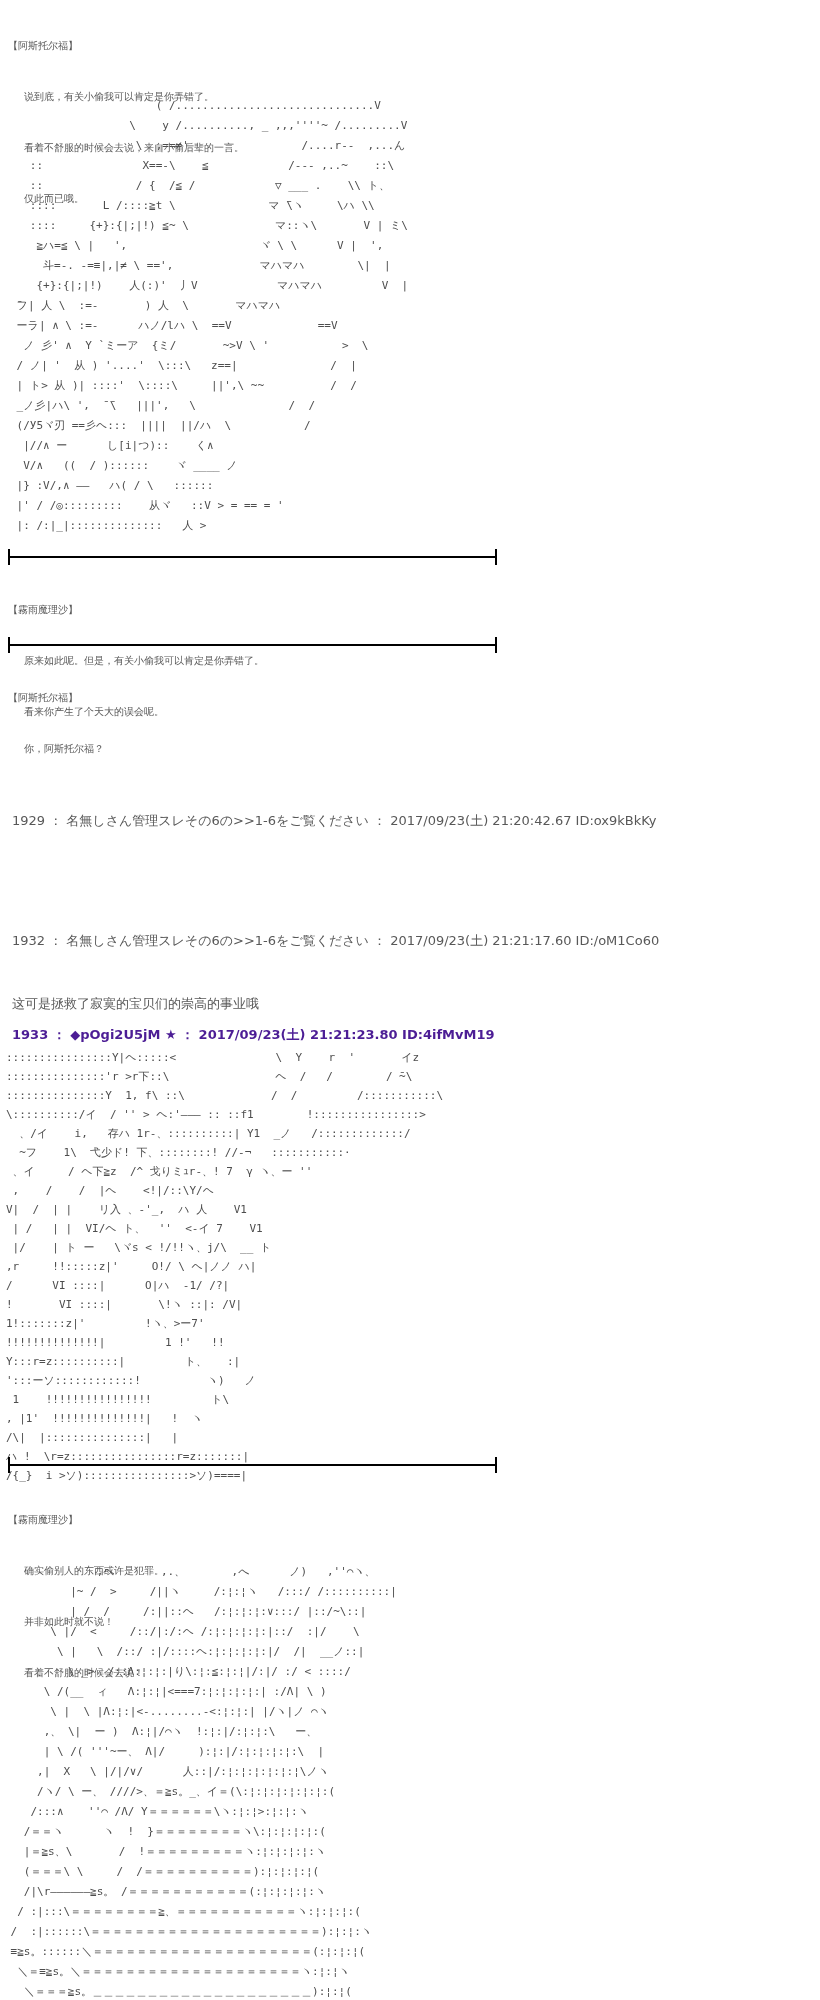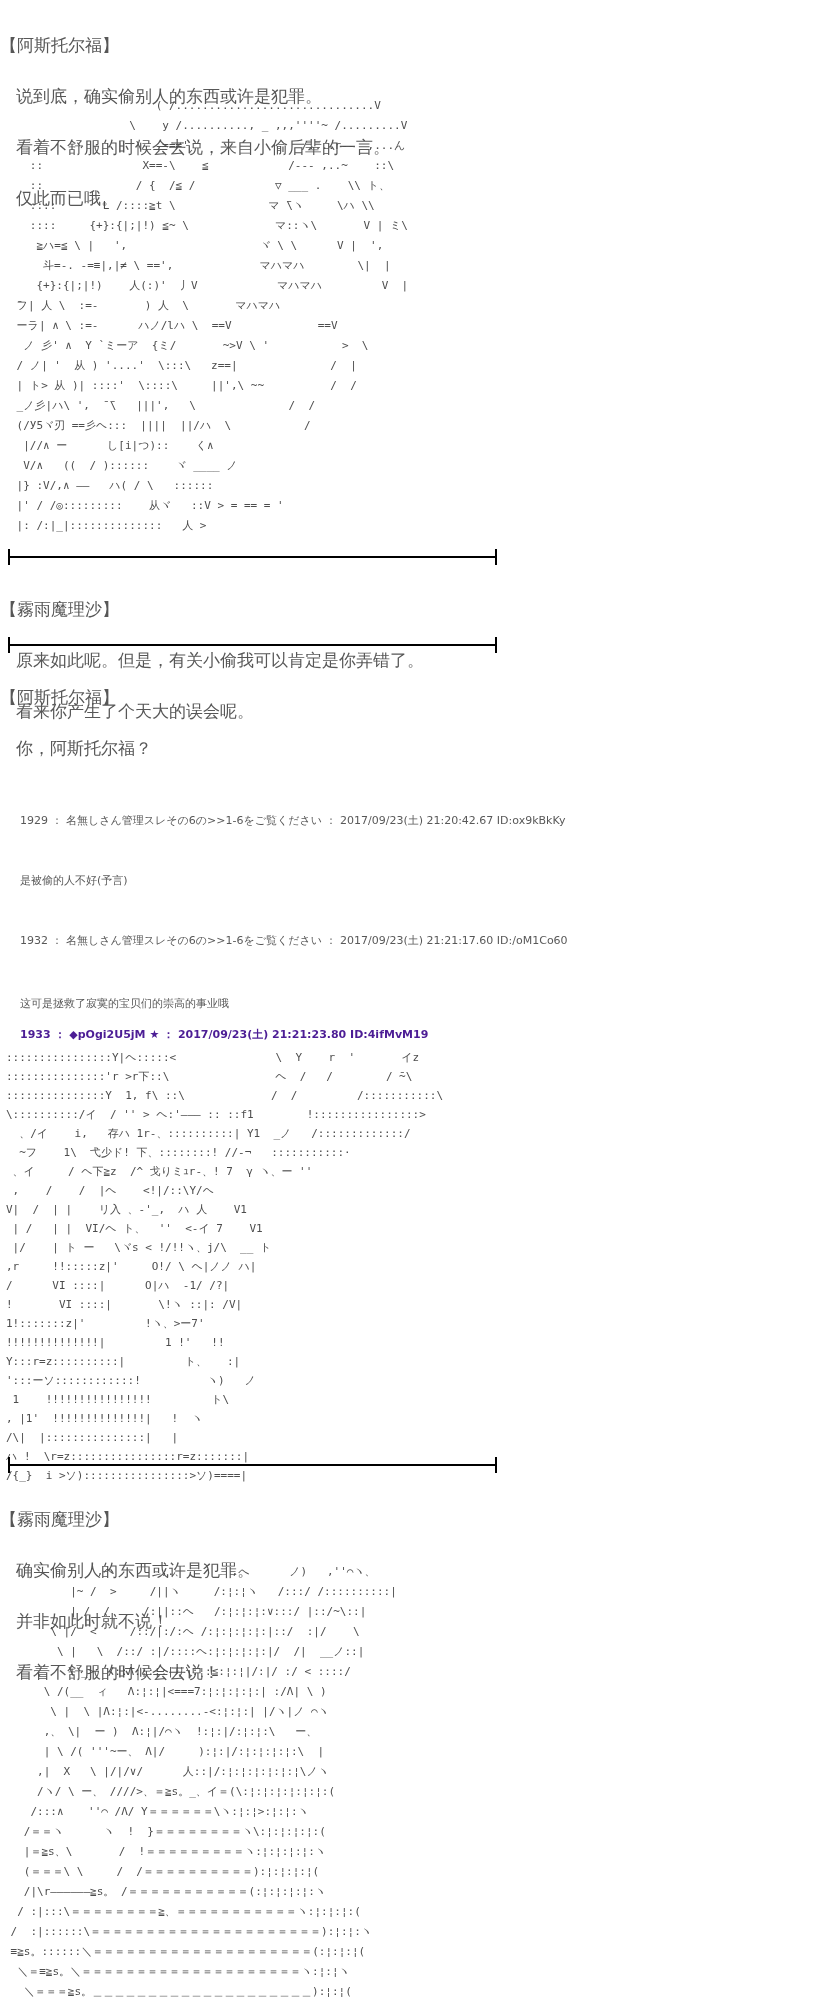"【阿斯托尔福】" .dialog { font-size: 17px -> 10px; left: 0 -> 8px }
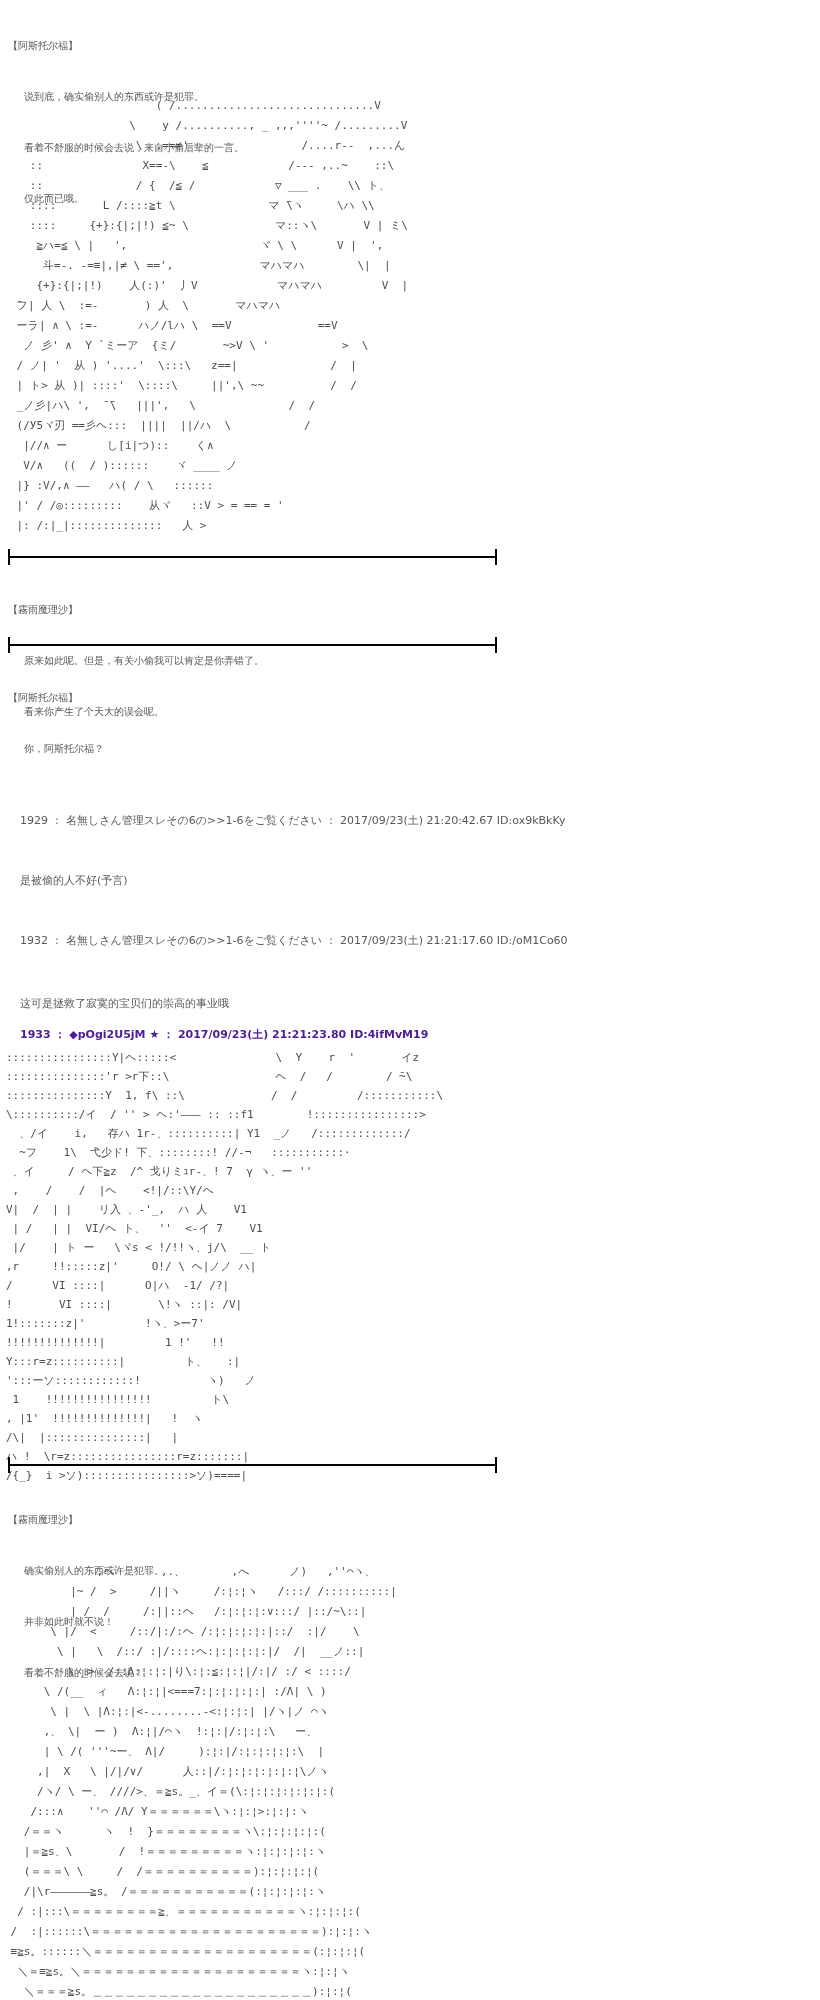"说到底，确实偷别人的东西或许是犯罪。" div.dline { text: 确实偷别人的东西或许是犯罪 -> 有关小偷我可以肯定是你弄错了 }
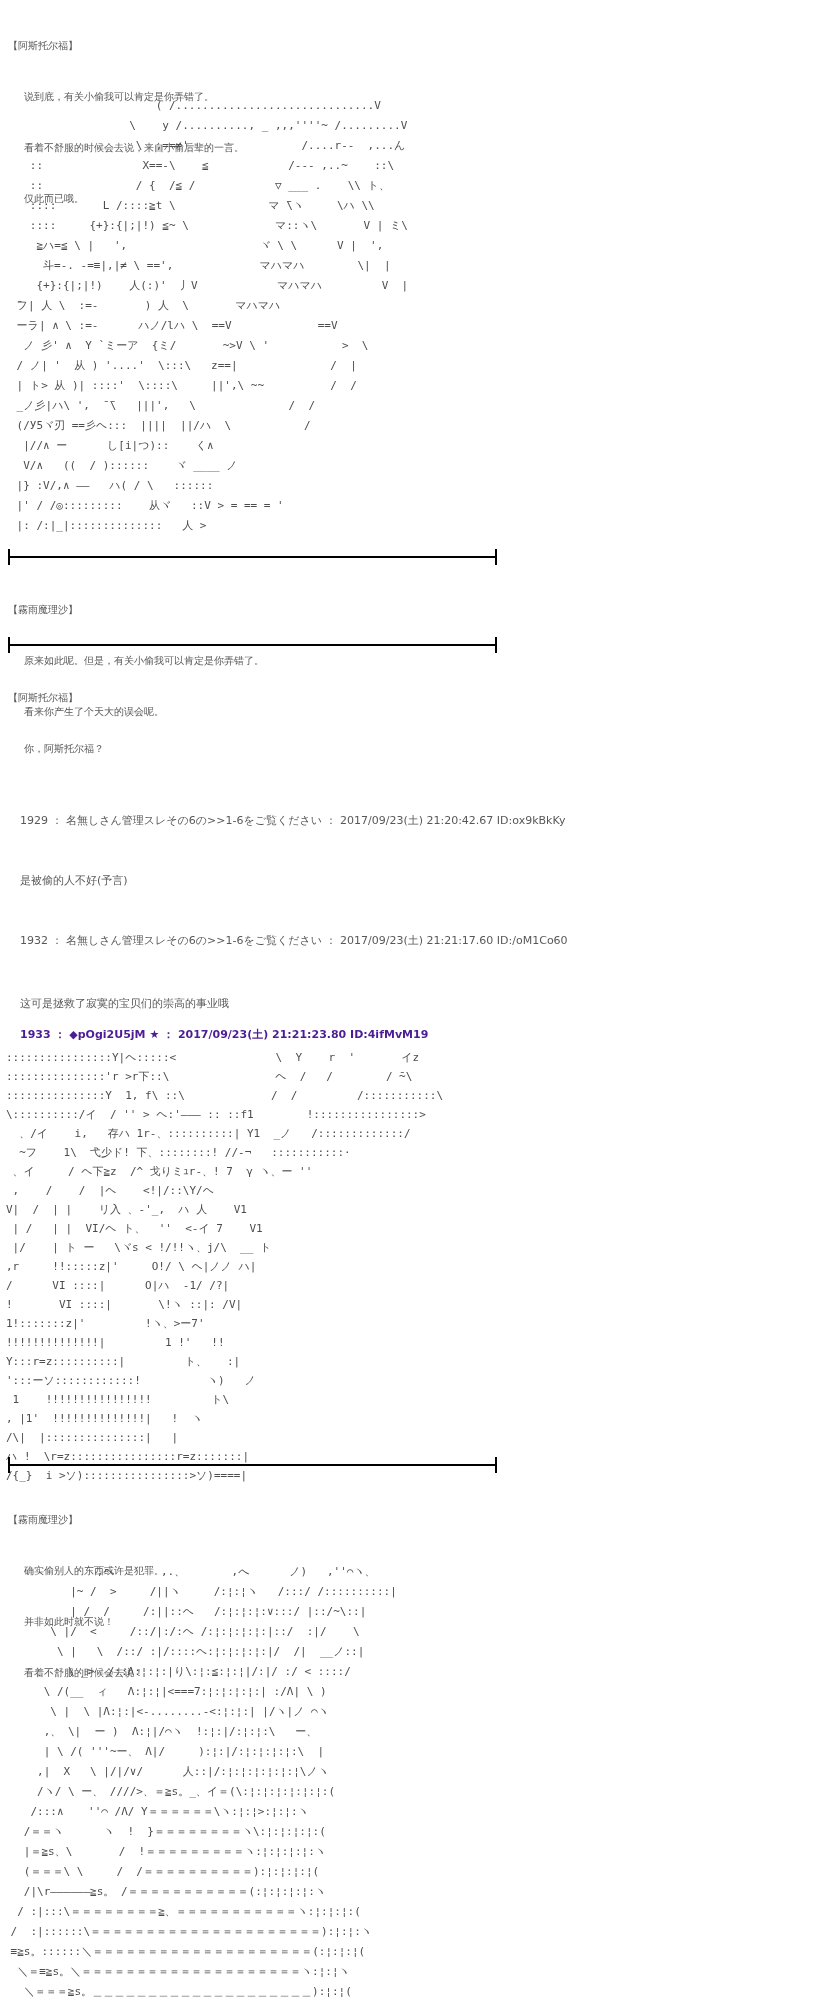"1929 ： 名無しさん管理スレその6の>>1-6をご覧ください ：" .post { font-size: 11px -> 13px; left: 20px -> 12px }
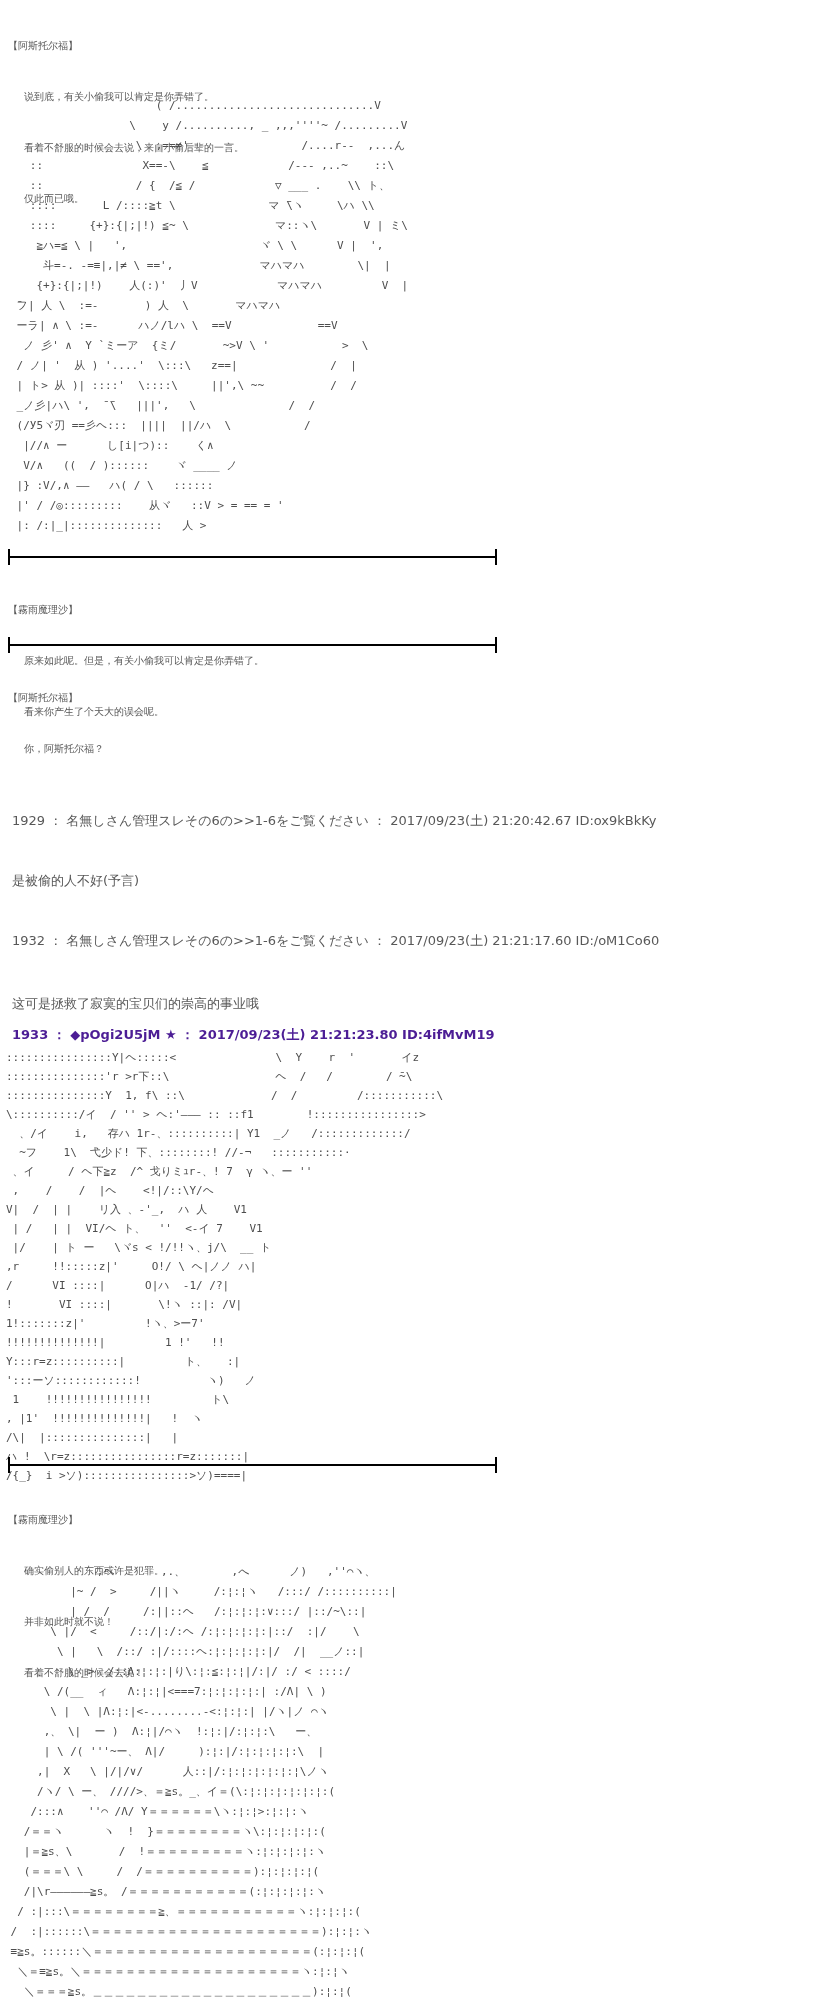"是被偷的人不好(予言)" div.body { html: <div>是被偷的人不好(予言)</div> -> none }
